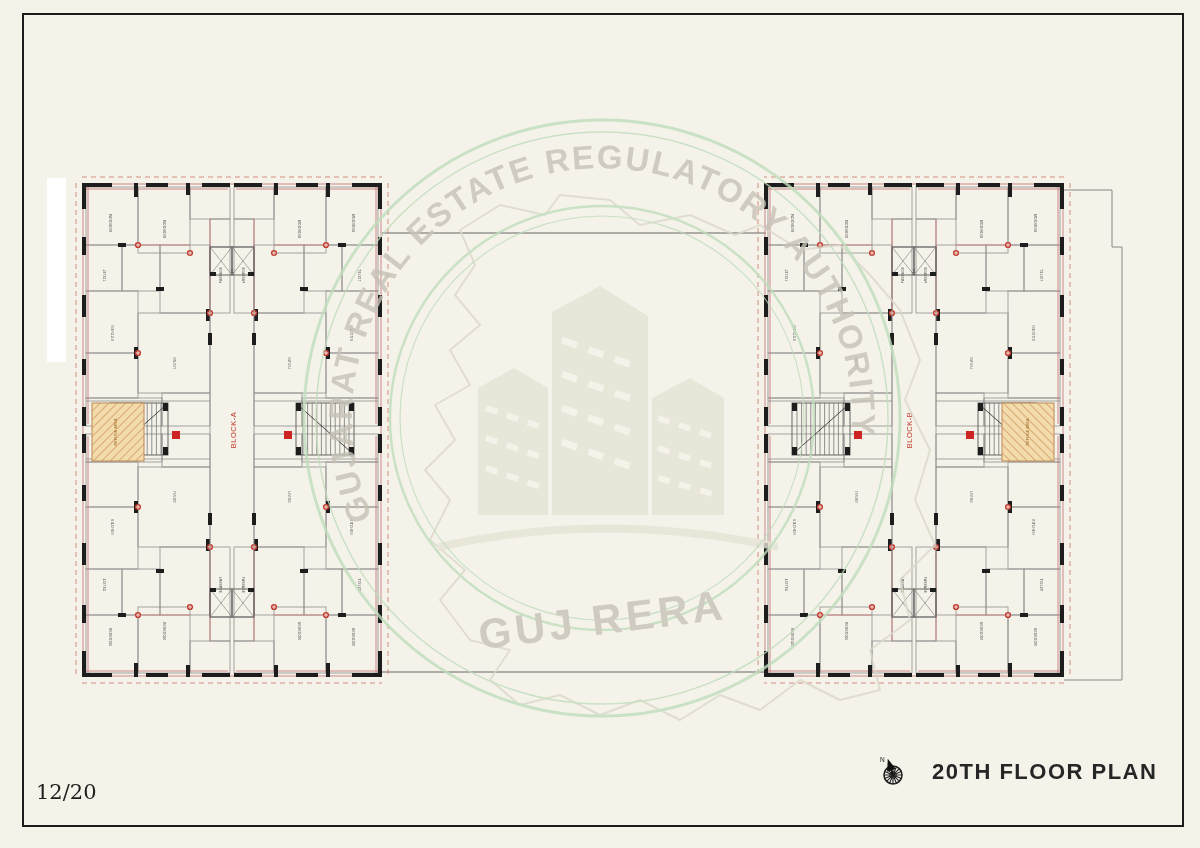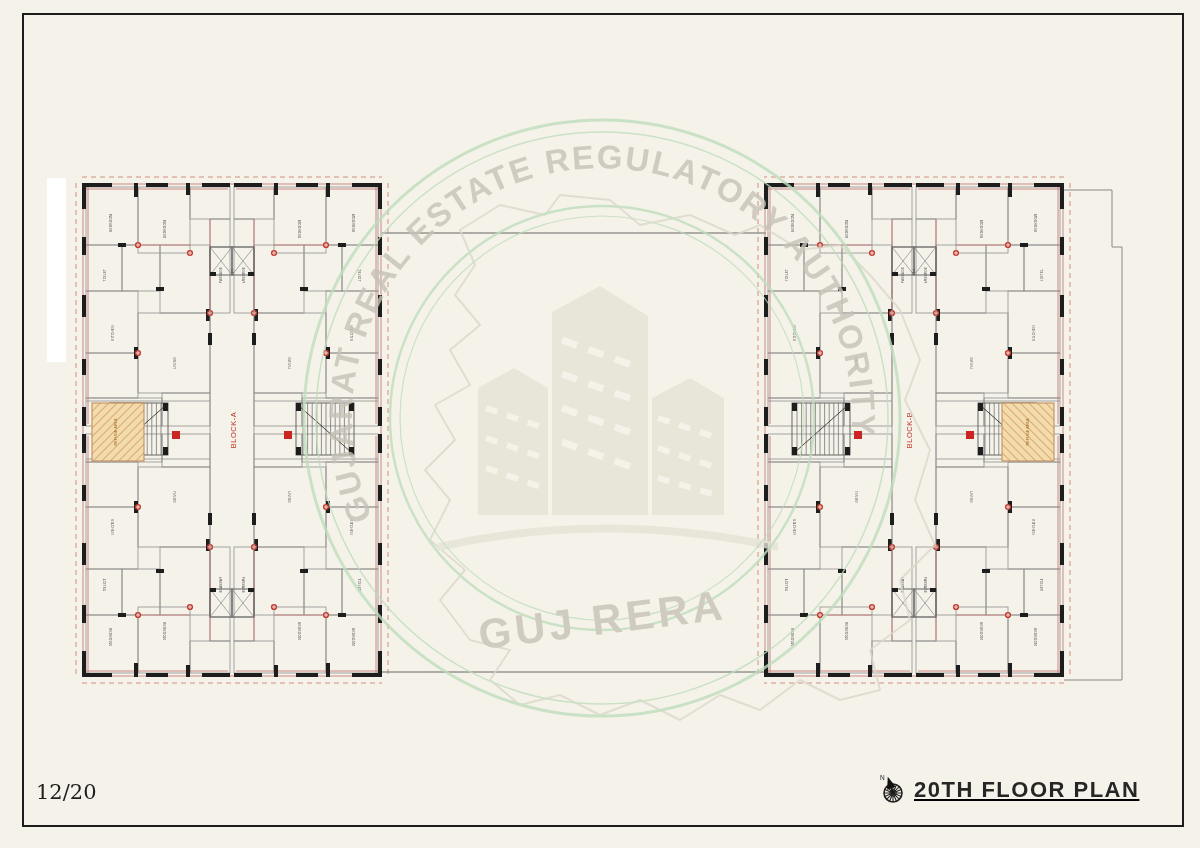"20TH FLOOR PLAN" .titlebar { gap: 2px -> 20px; text-decoration: underline -> none; top: 770px -> 752px }
